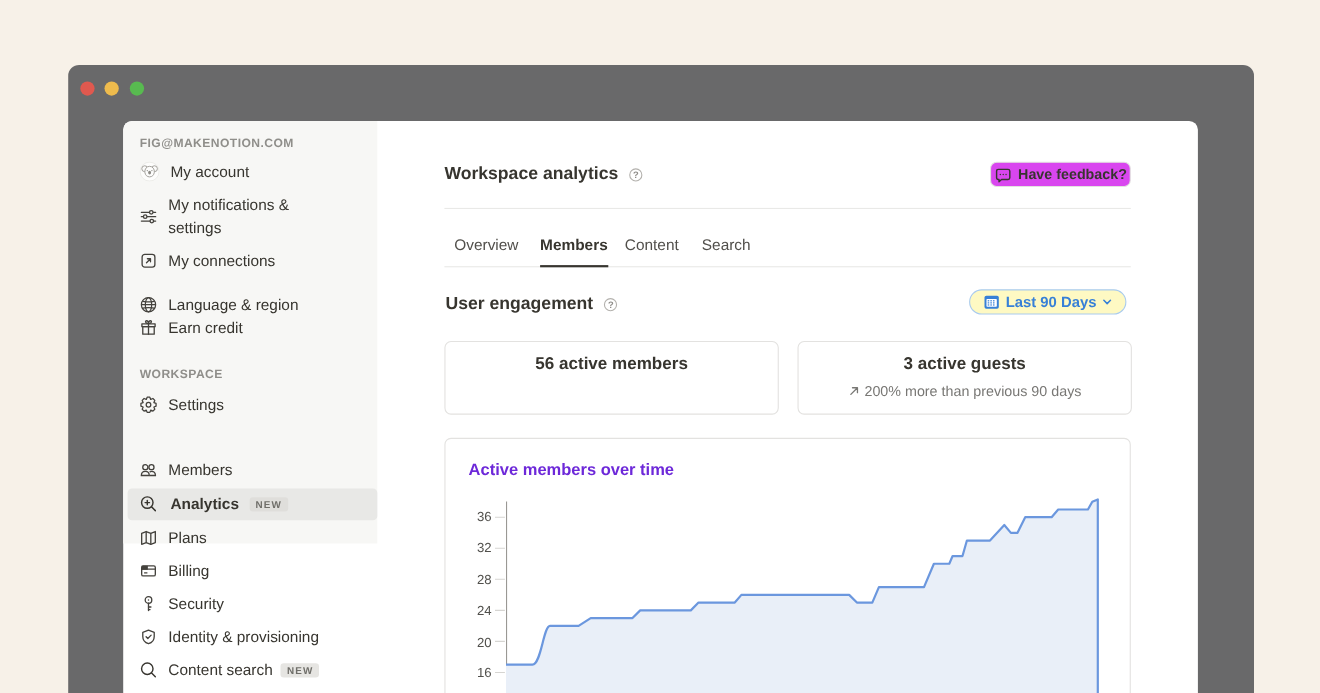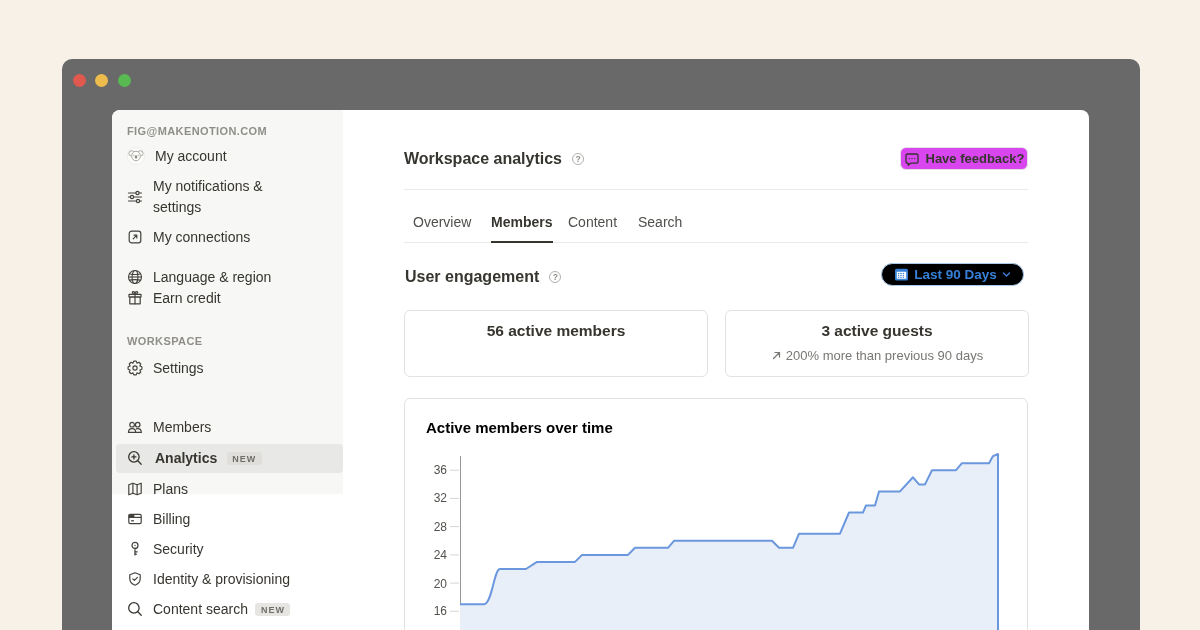"Last 90 Days" .pill { background: #000000 -> #fef9c3 }
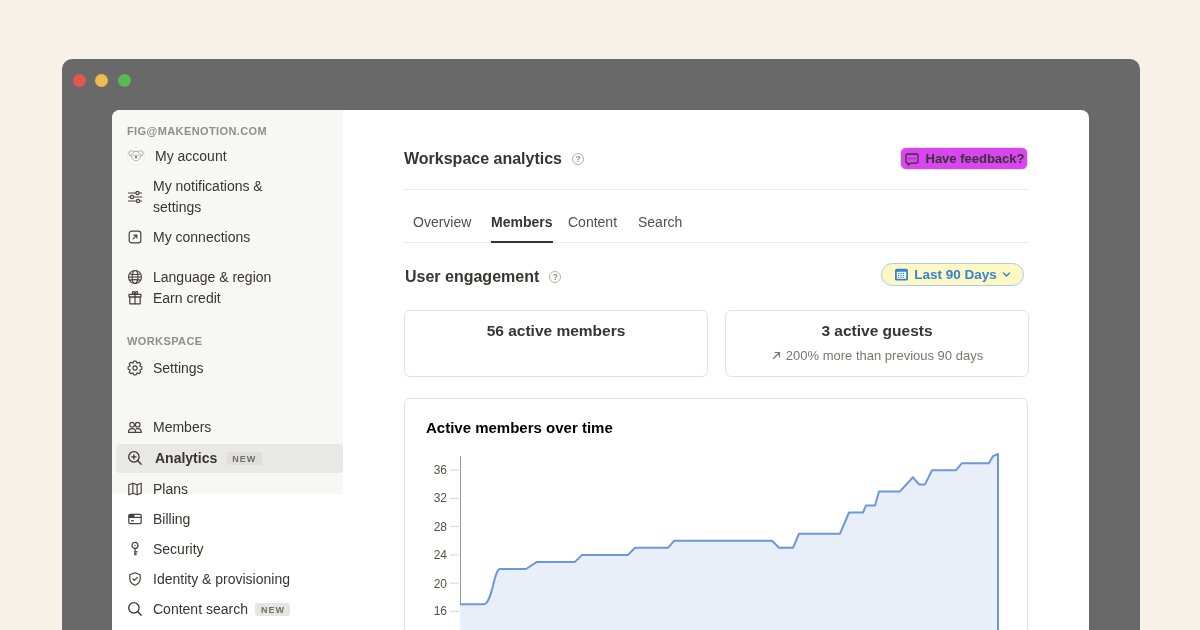"Active members over time" .ctitle { color: #000000 -> #6d28d9 }
